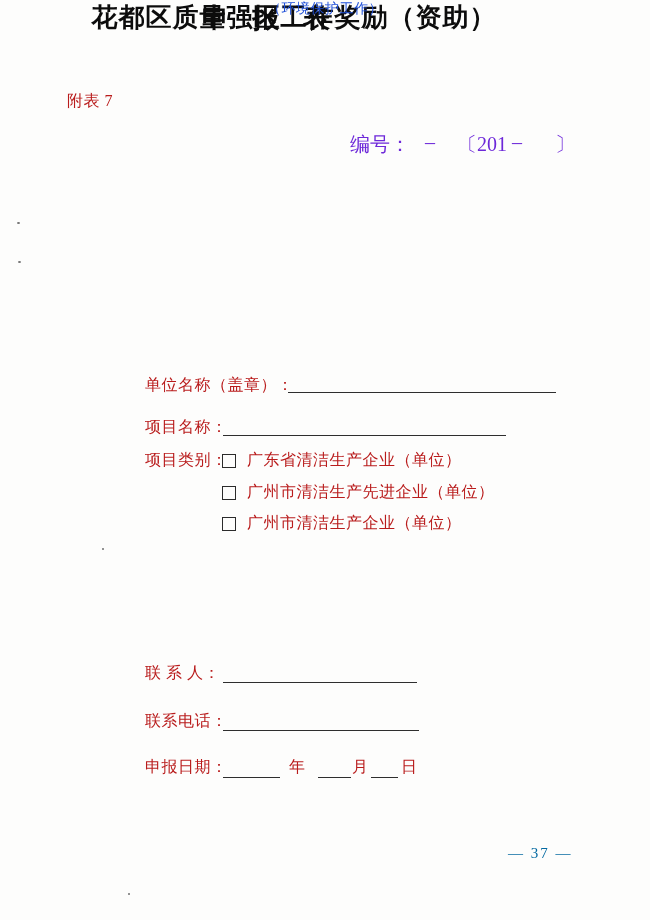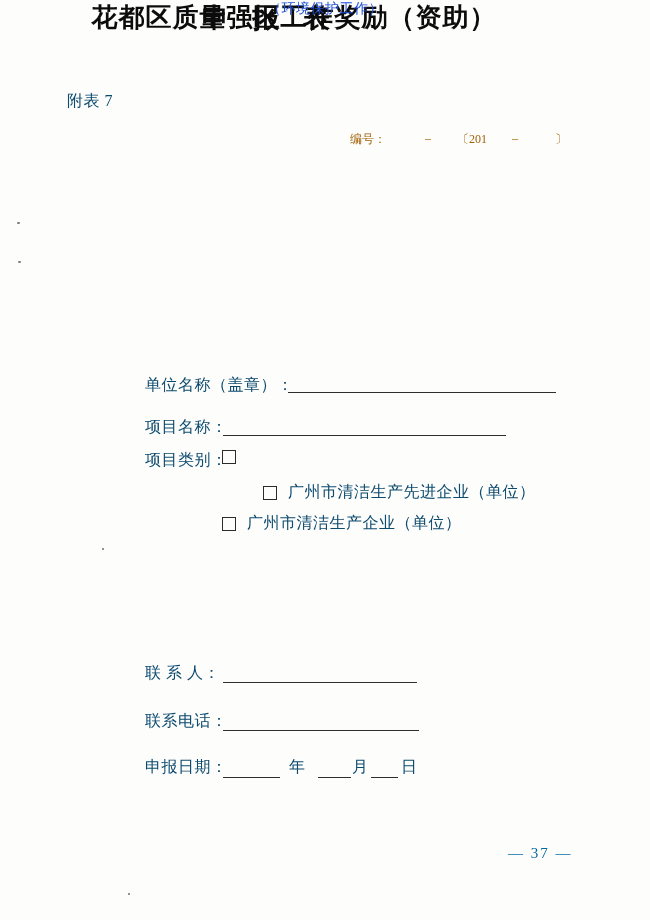"附表 7" .label { color: #0c4a6e -> #b91c1c }
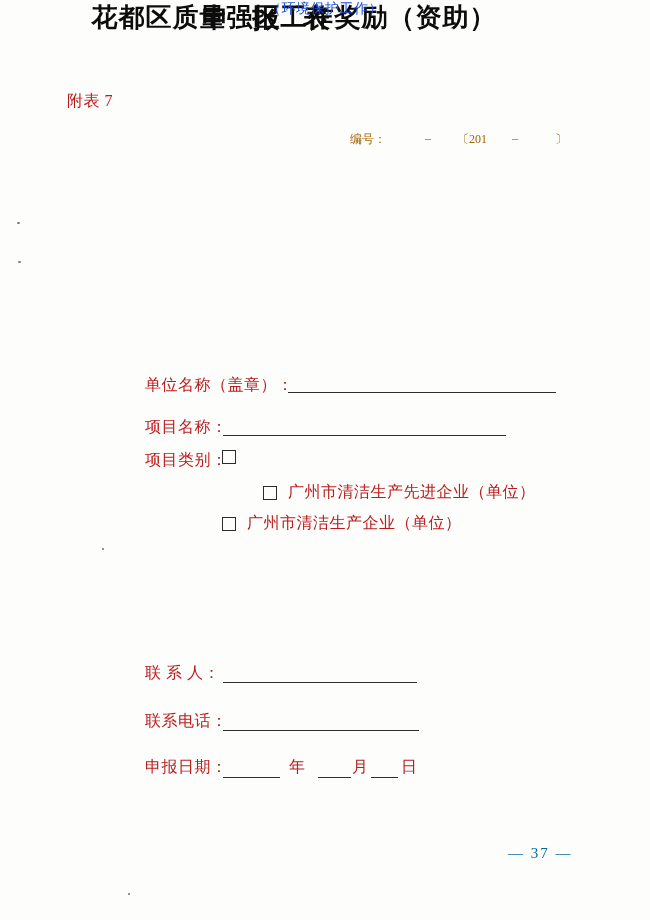"编号：" .serial { color: #a16207 -> #6d28d9; font-size: 12px -> 20px }
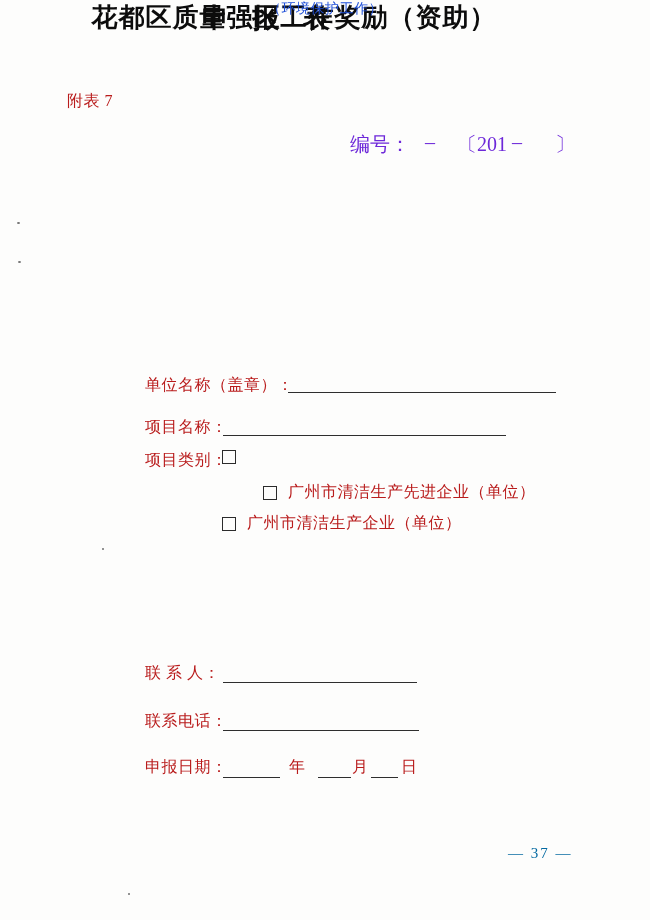"广东省清洁生产企业（单位）" span.label { html: none -> <span>广东省清洁生产企业（单位）</span> }
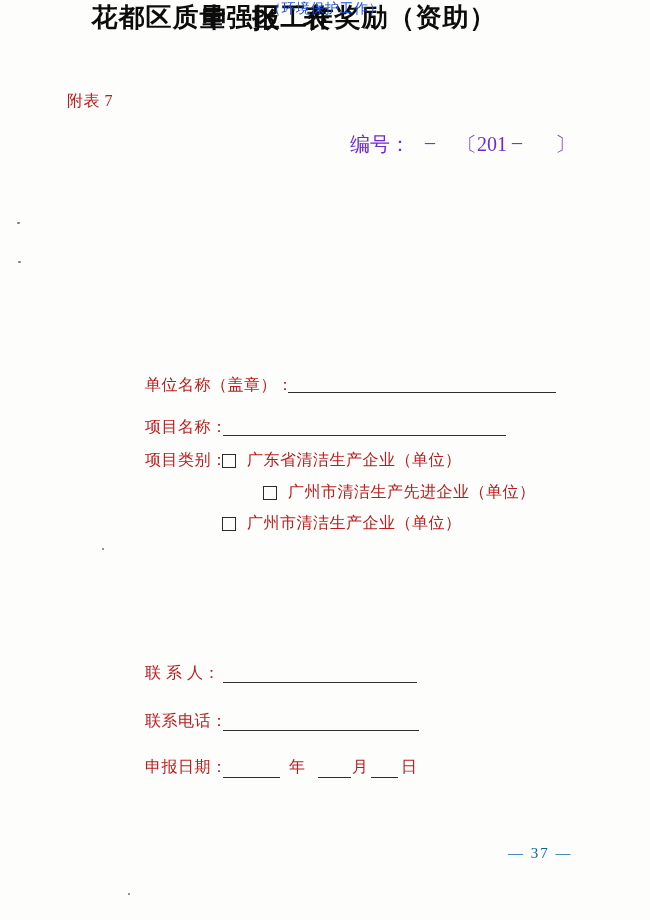"广州市清洁生产先进企业（单位）" div.abs { margin-left: 41px -> none }
